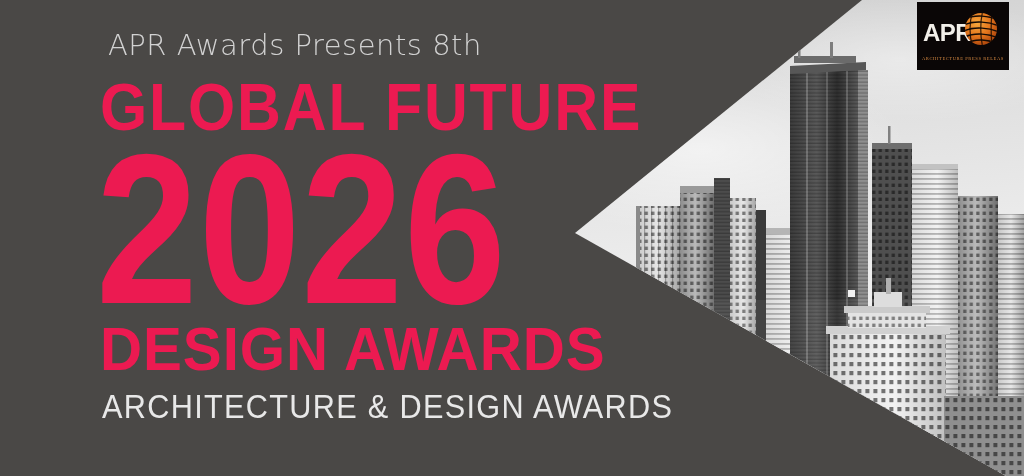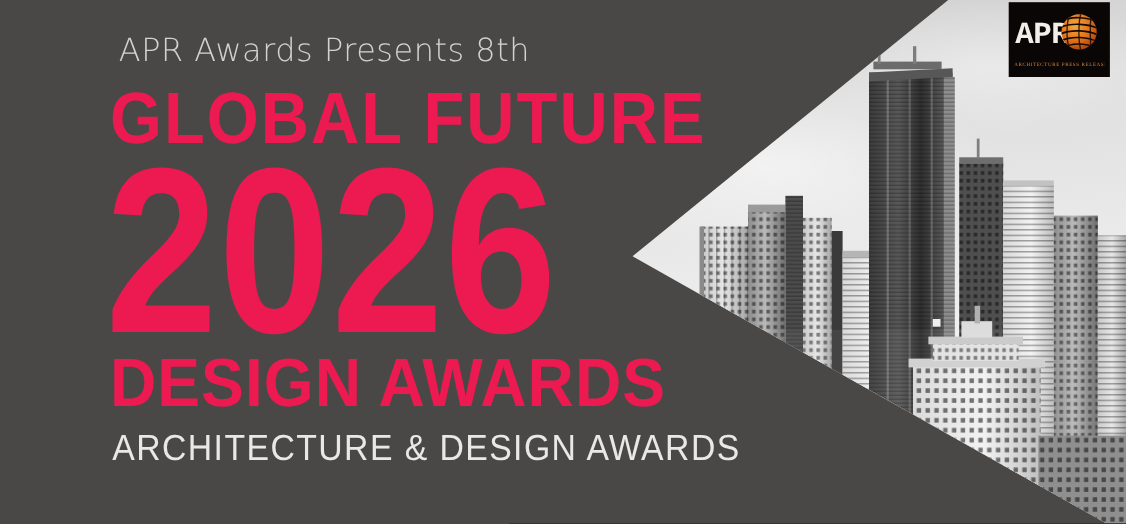"APR" #logo-apr { font-family: Liberation Mono, monospace -> Liberation Sans, sans-serif; font-size: 28px -> 24px }
